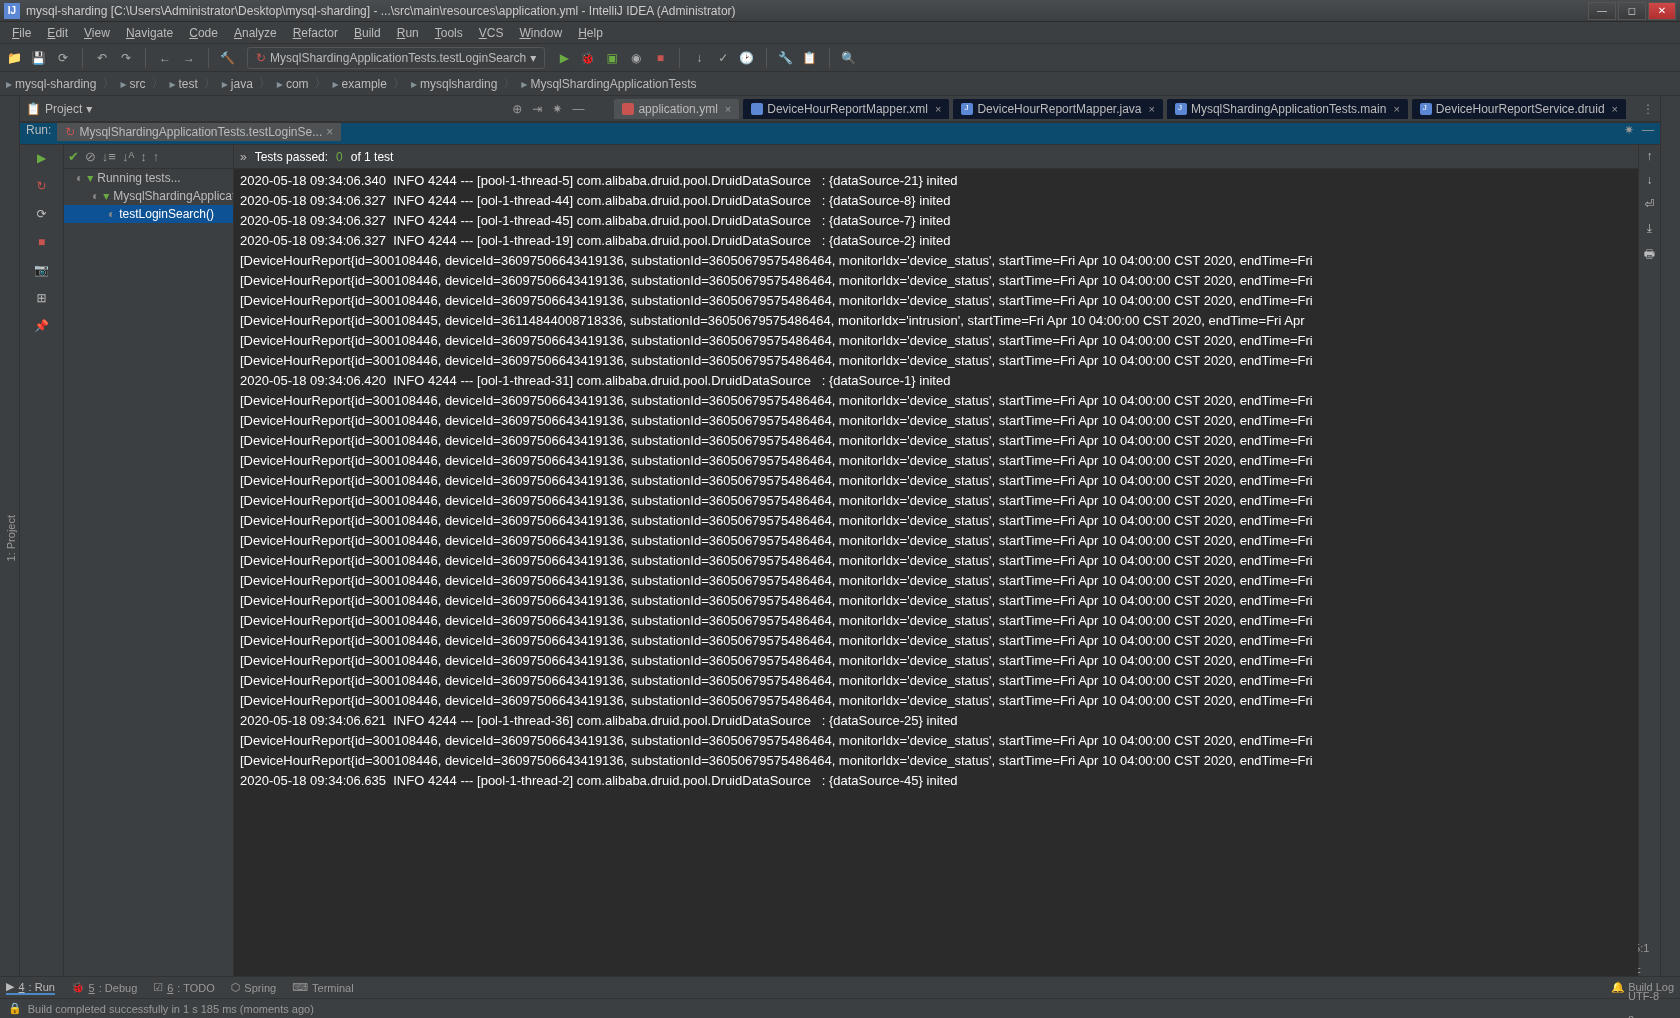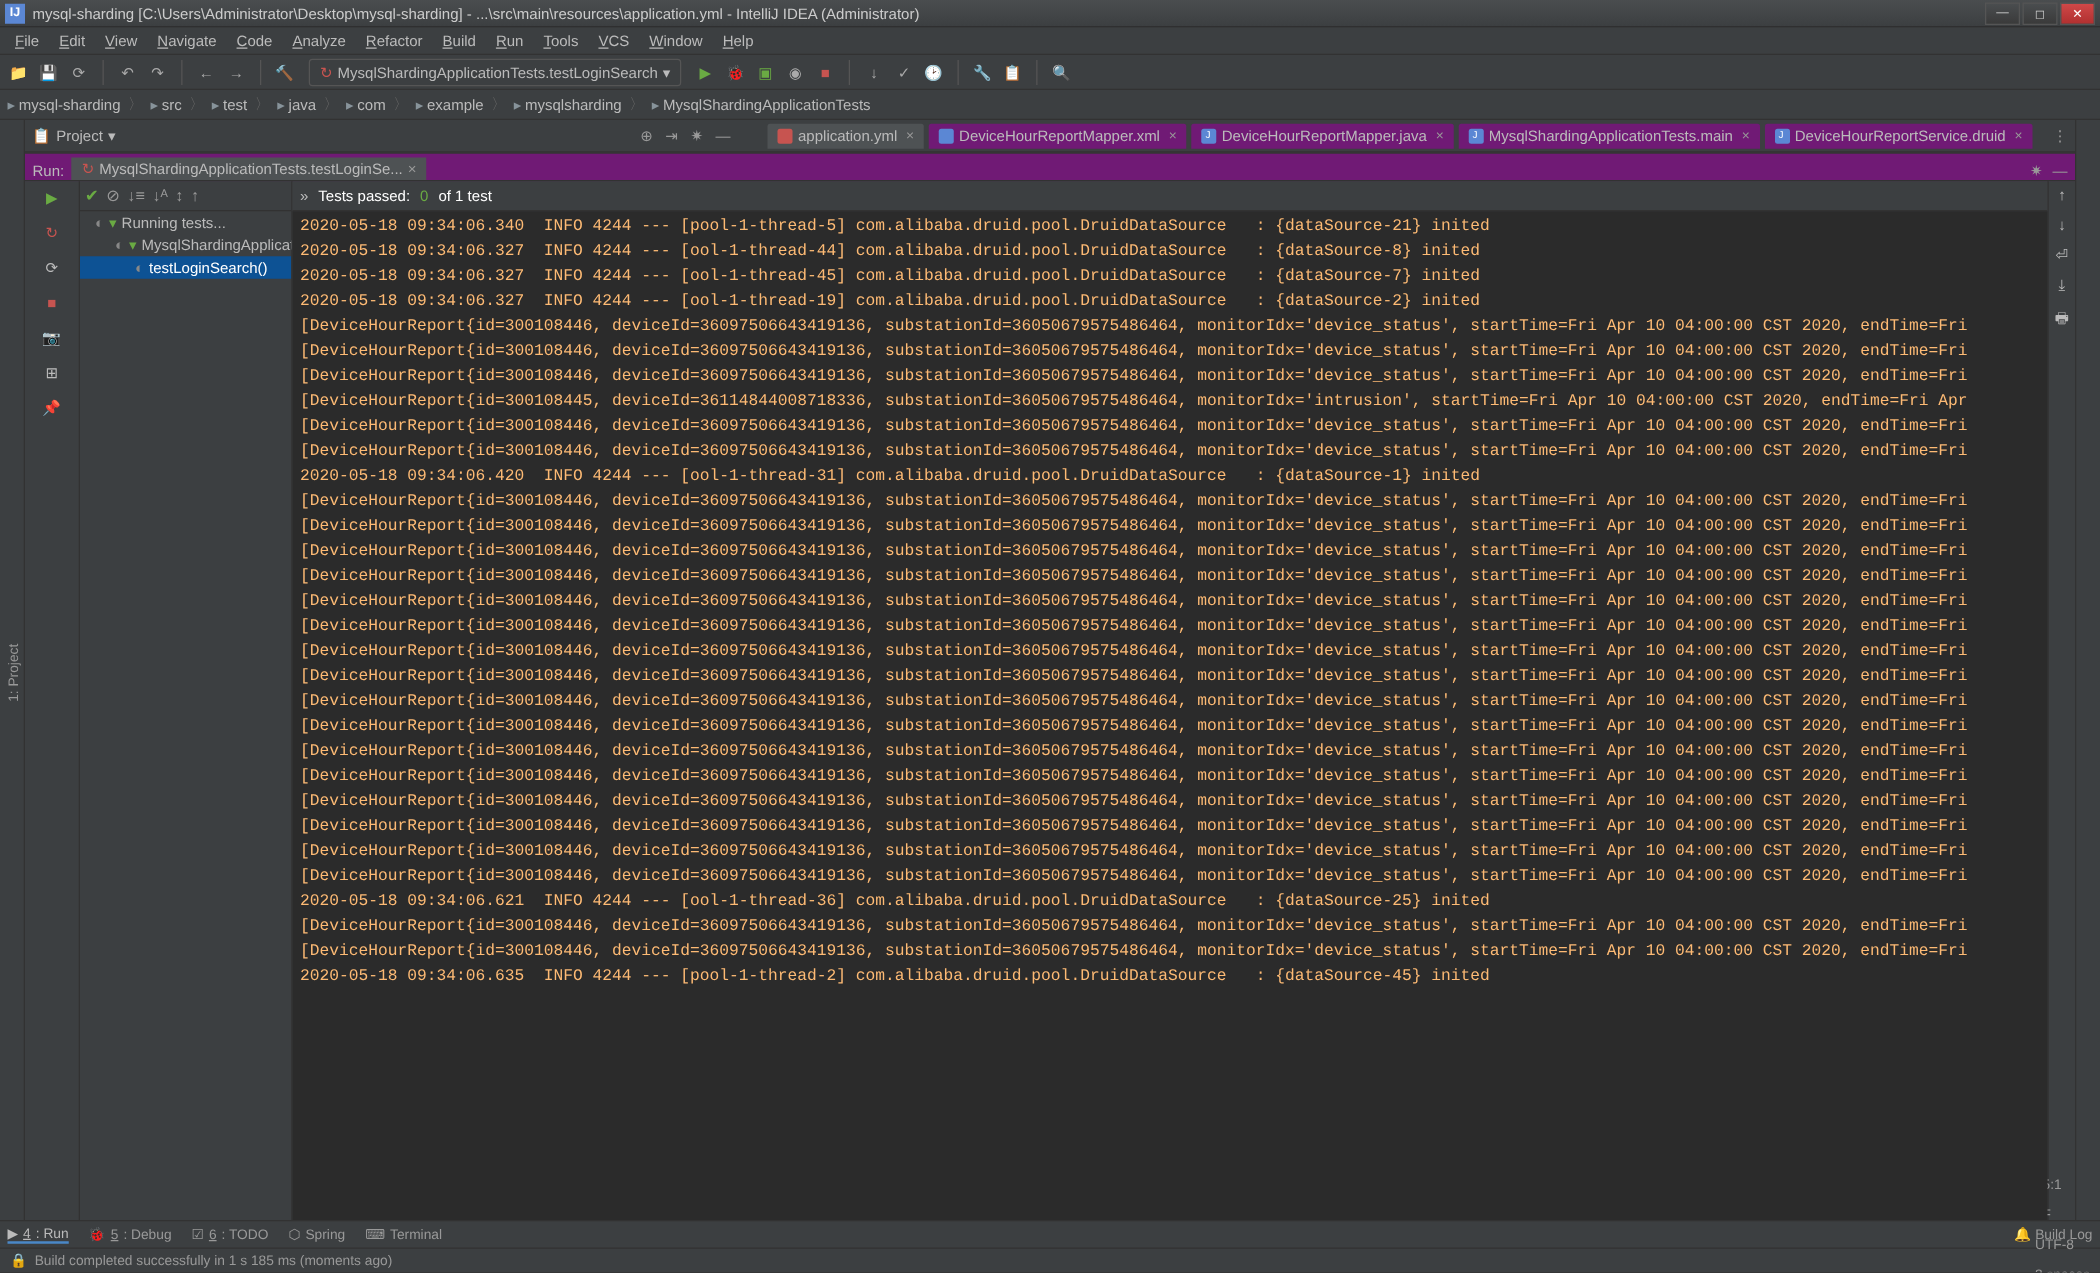"DeviceHourReportMapper.xml" .editortabs .etab { background: #701a75 -> #0f172a }
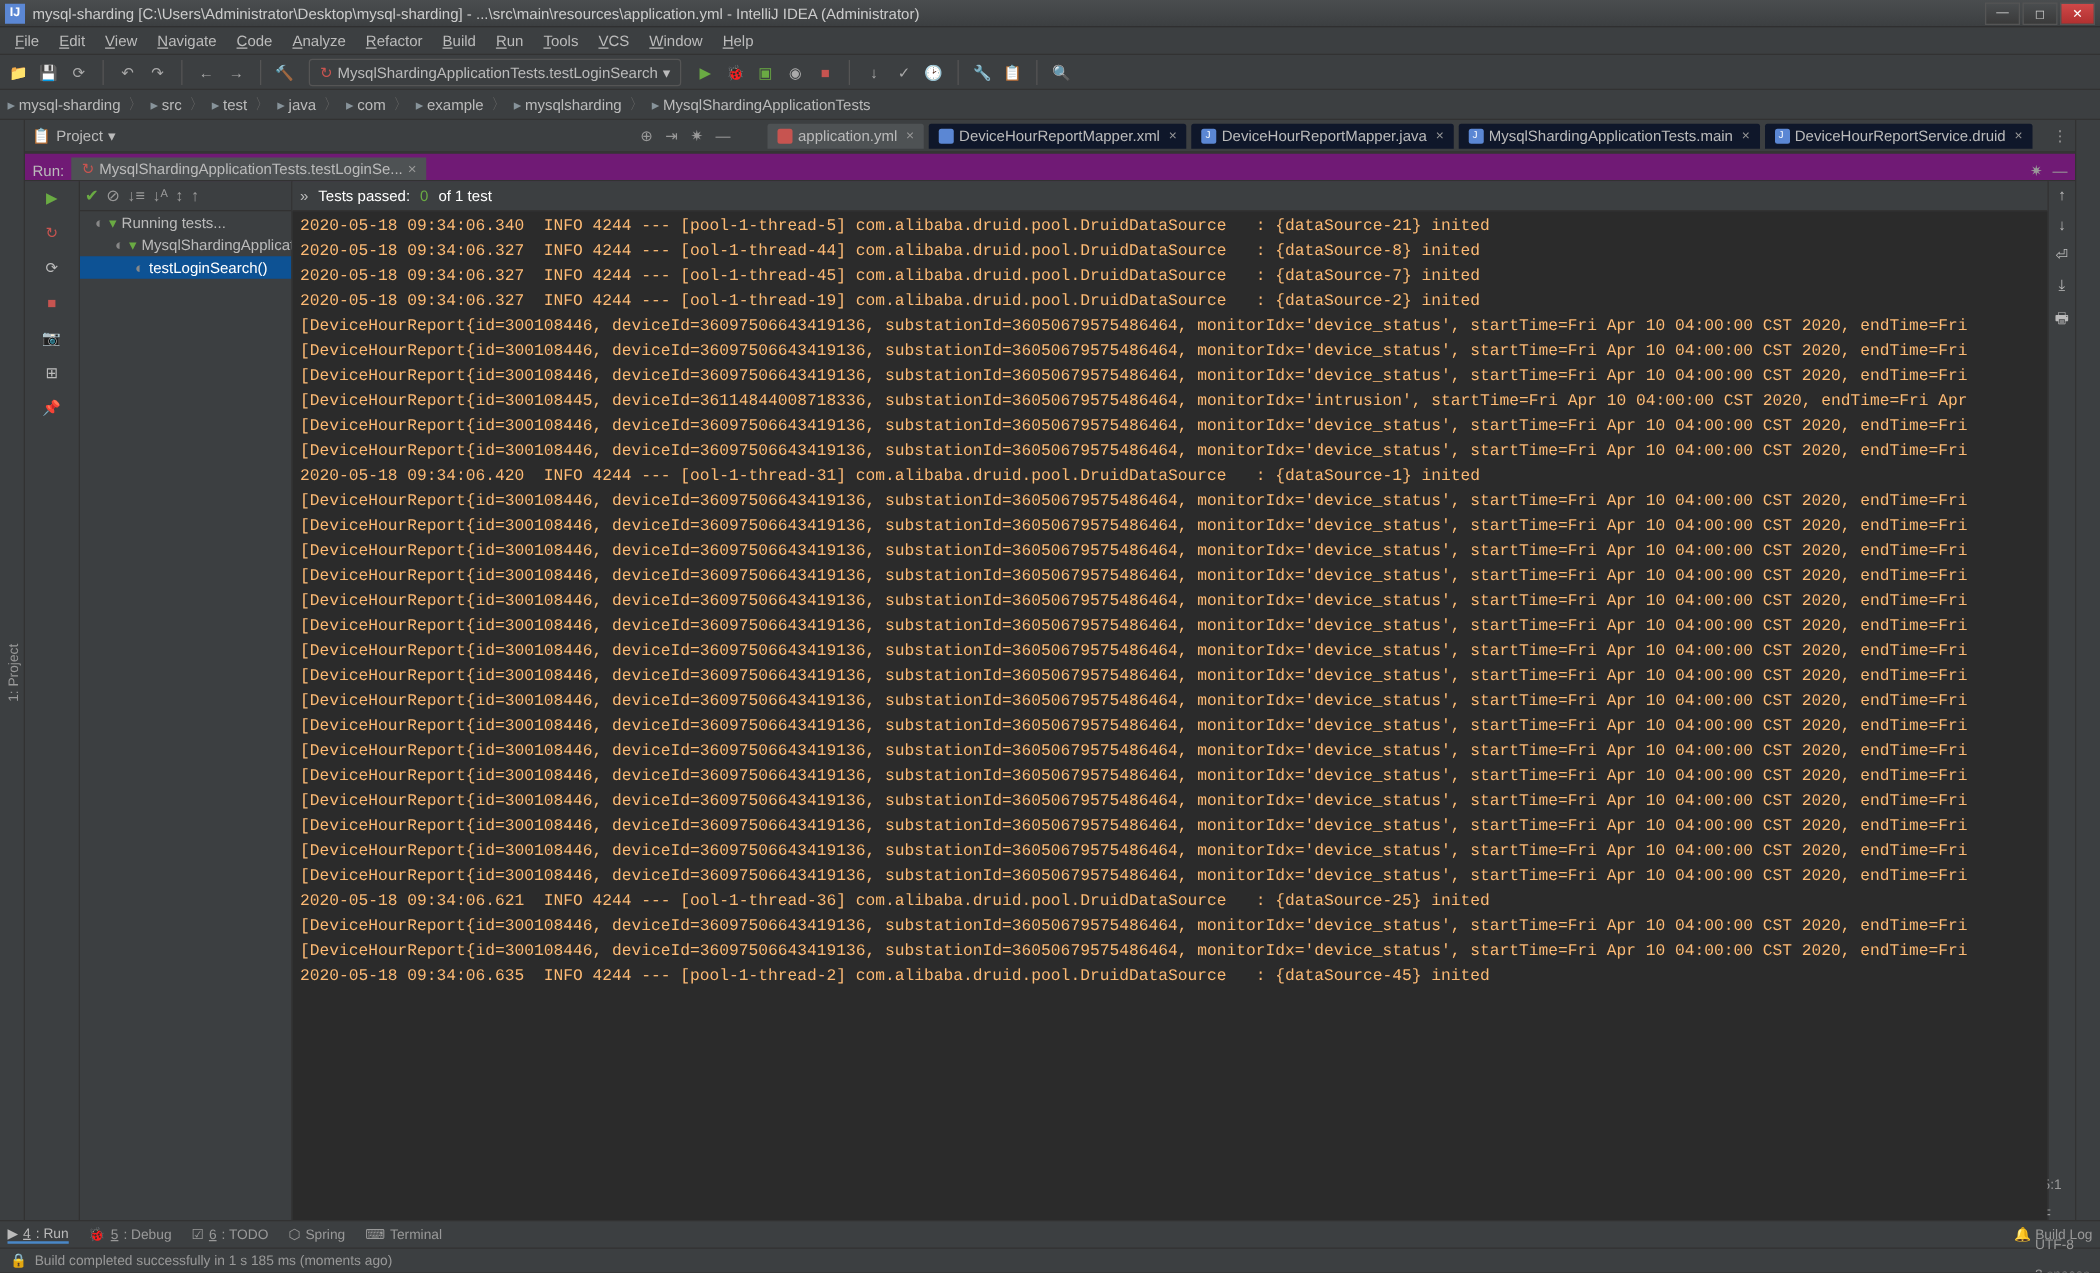"Run:" .runheader { align-items: flex-end -> flex-start; background: #701a75 -> #0c4a6e }
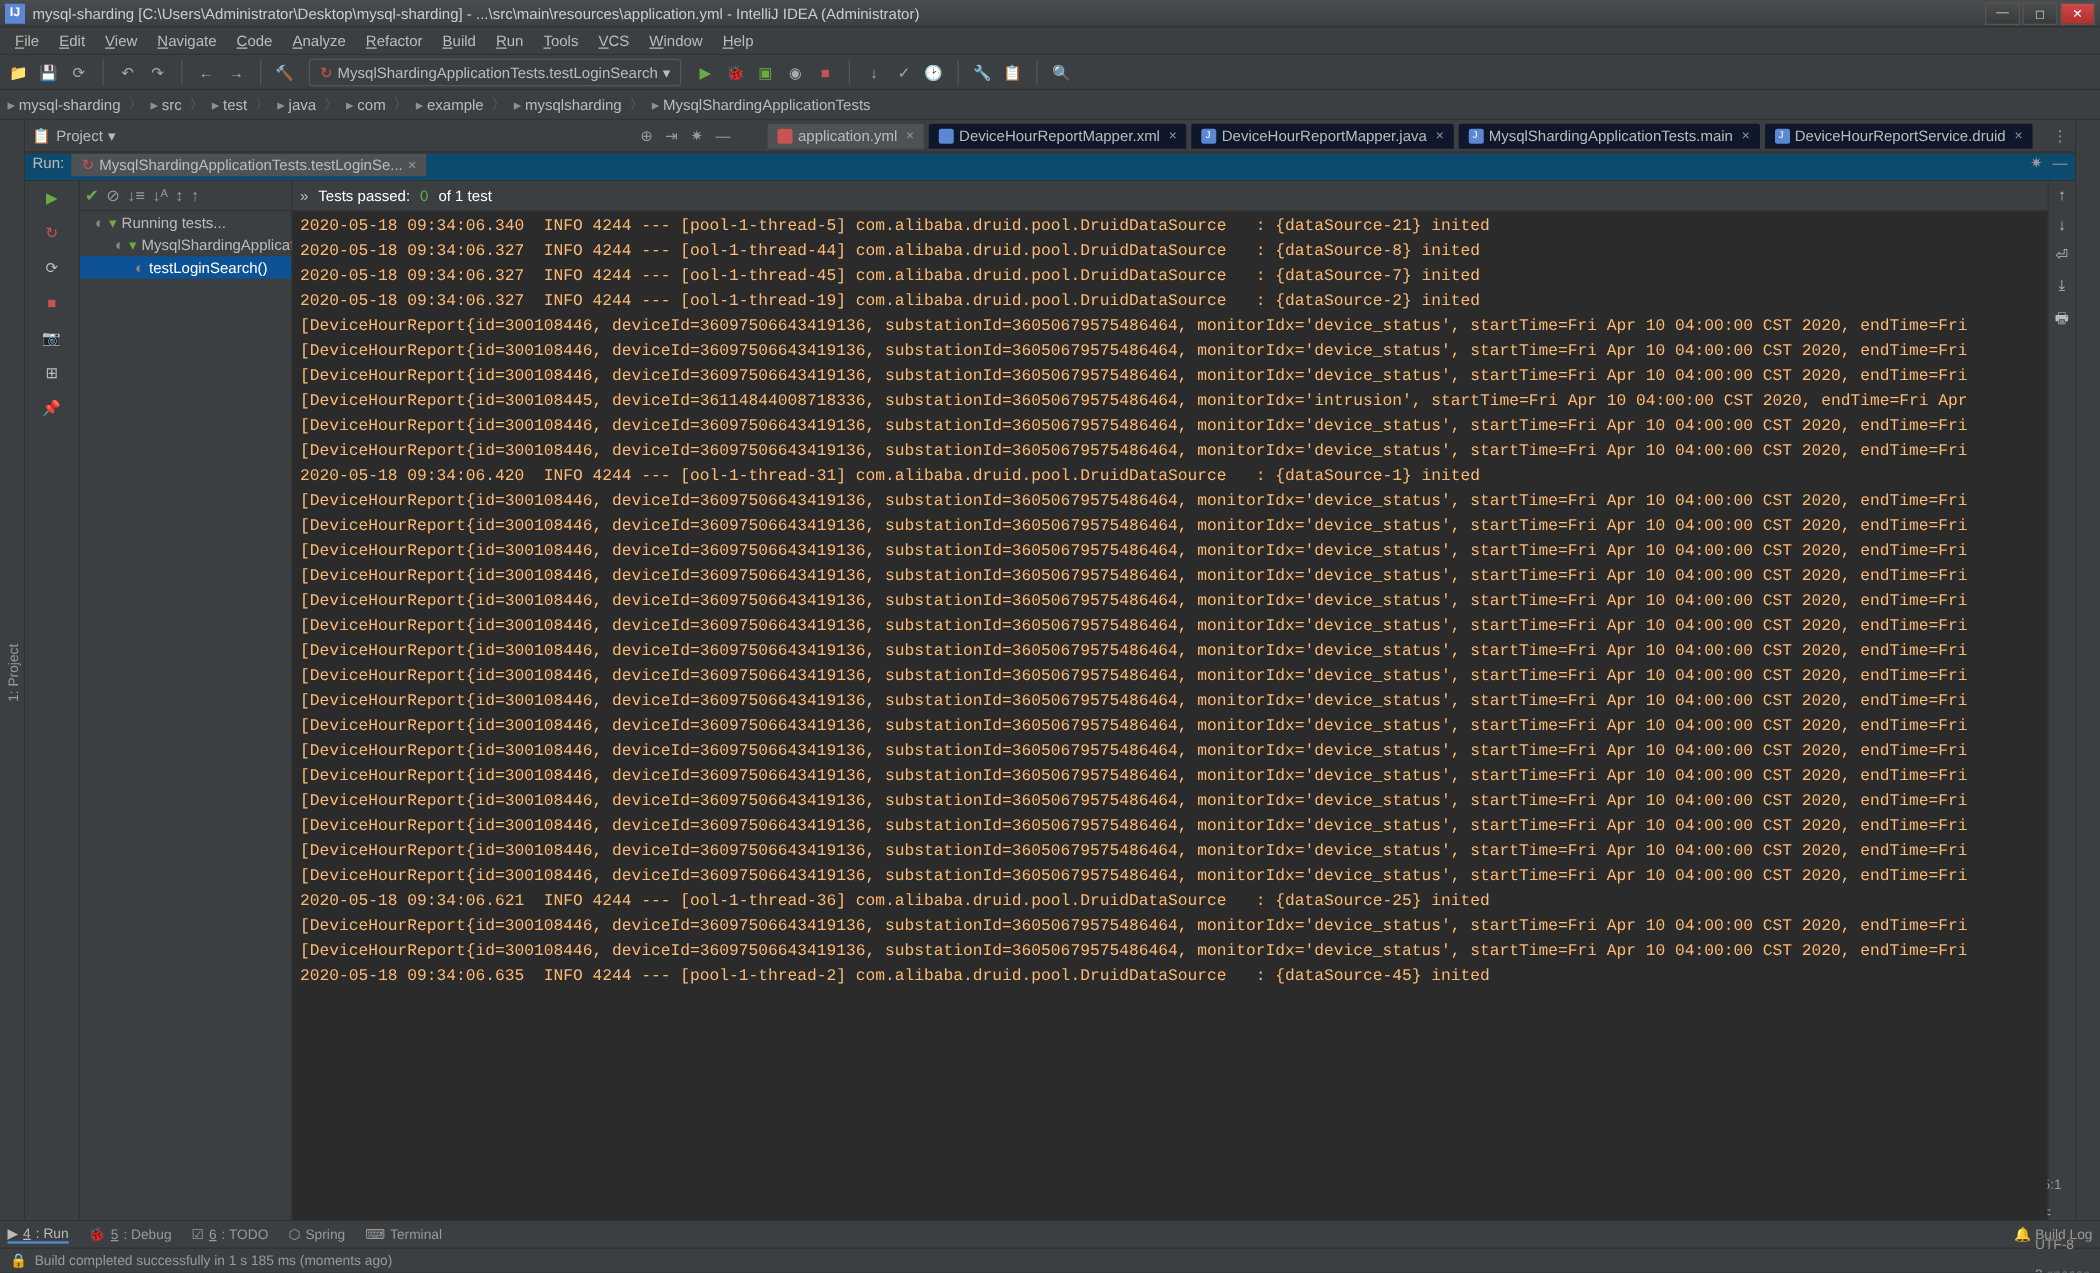"2020-05-18 09:34:06.340 INFO 4244 ---" .console { color: #fdba74 -> #ffffff; font-family: Liberation Mono, monospace -> Liberation Sans, sans-serif }
